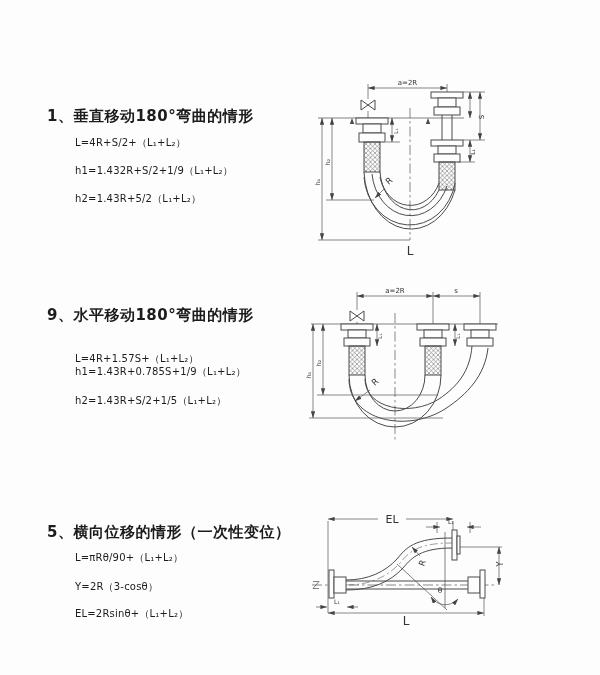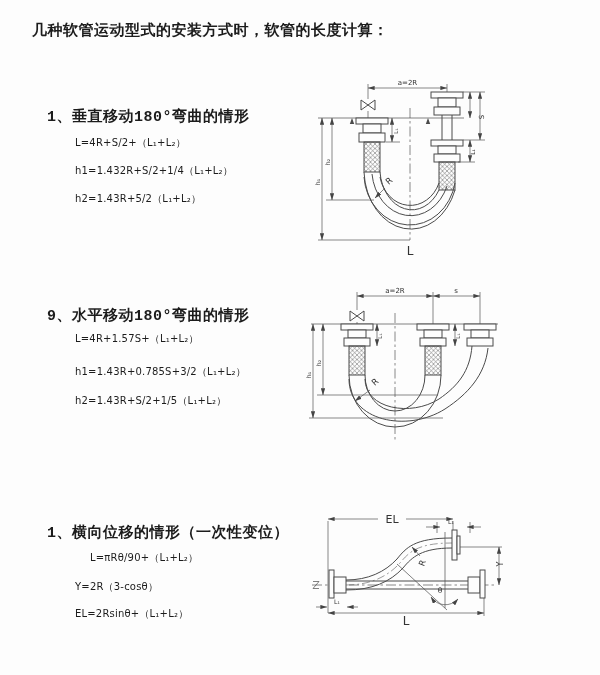"几种软管运动型式的安装方式时，软管的长度计算：" div.title { html: <div>几种软管运动型式的安装方式时，软管的长度计算：</div> -> none }
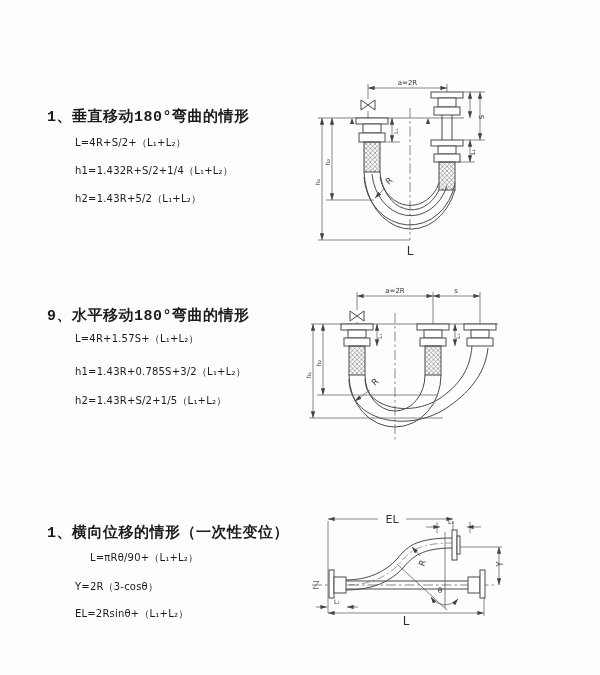"1、垂直移动180°弯曲的情形" .sec-heading { font-family: Liberation Mono, monospace -> none }
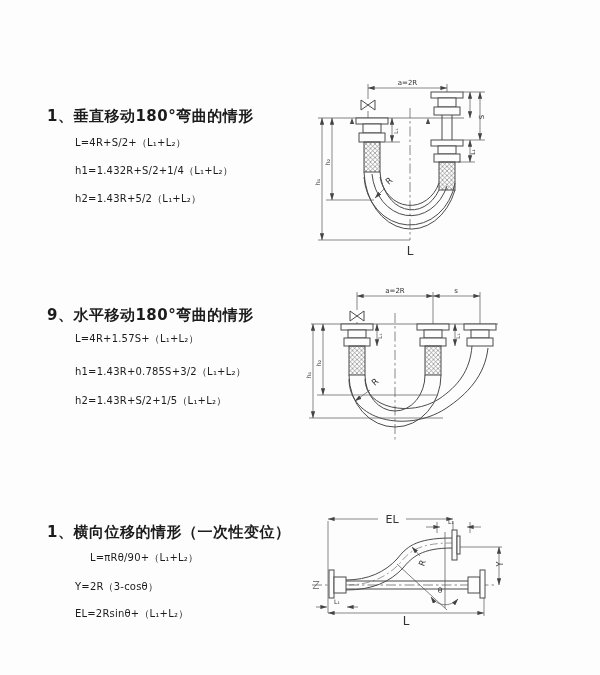"h1=1.432R+S/2+1/4（L₁+L₂）" div.formula { text: 1.432R+S/2+1/4 -> 1.432R+S/2+1/9 }
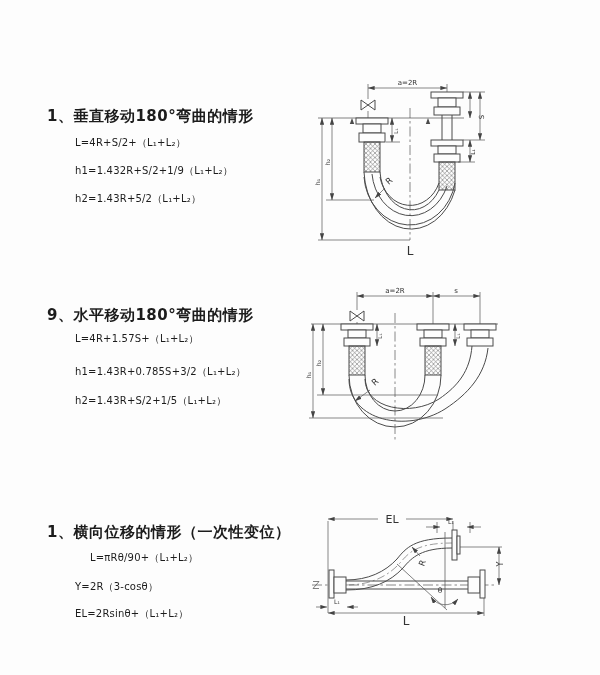"L=4R+1.57S+（L₁+L₂）" div.formula { top: 332px -> 352px }
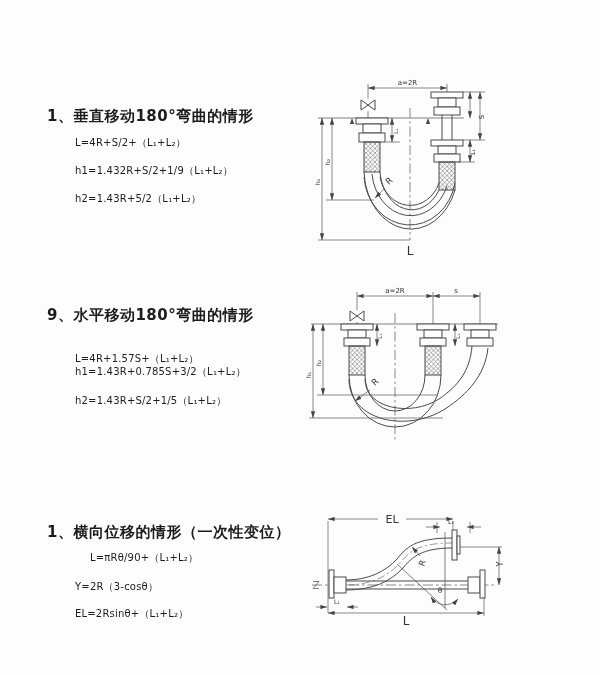"h1=1.43R+0.785S+3/2（L₁+L₂）" div.formula { text: 1.43R+0.785S+3/2 -> 1.43R+0.785S+1/9 }
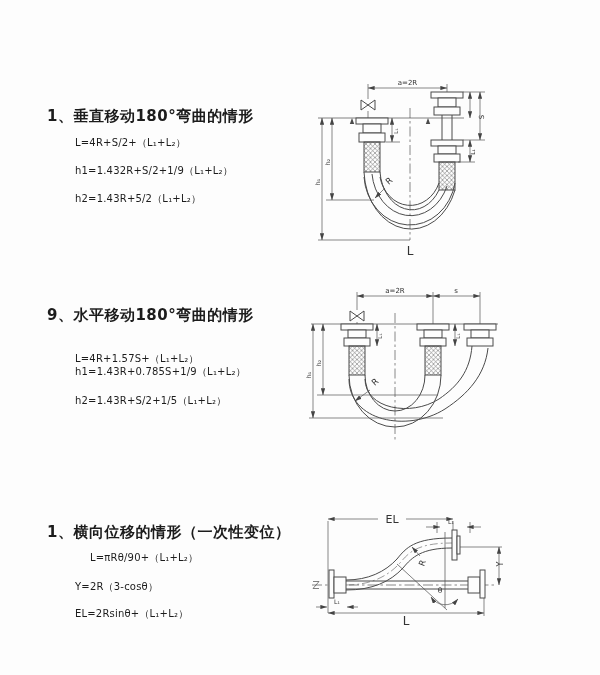"1、横向位移的情形（一次性变位）" div.sec-heading { text: 1 -> 5 }
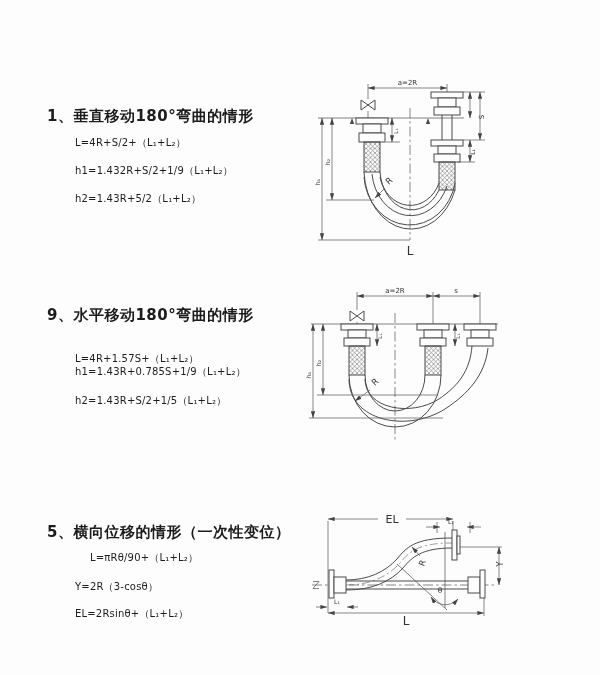"L=πRθ/90+（L₁+L₂）" div.formula { left: 90px -> 75px }
